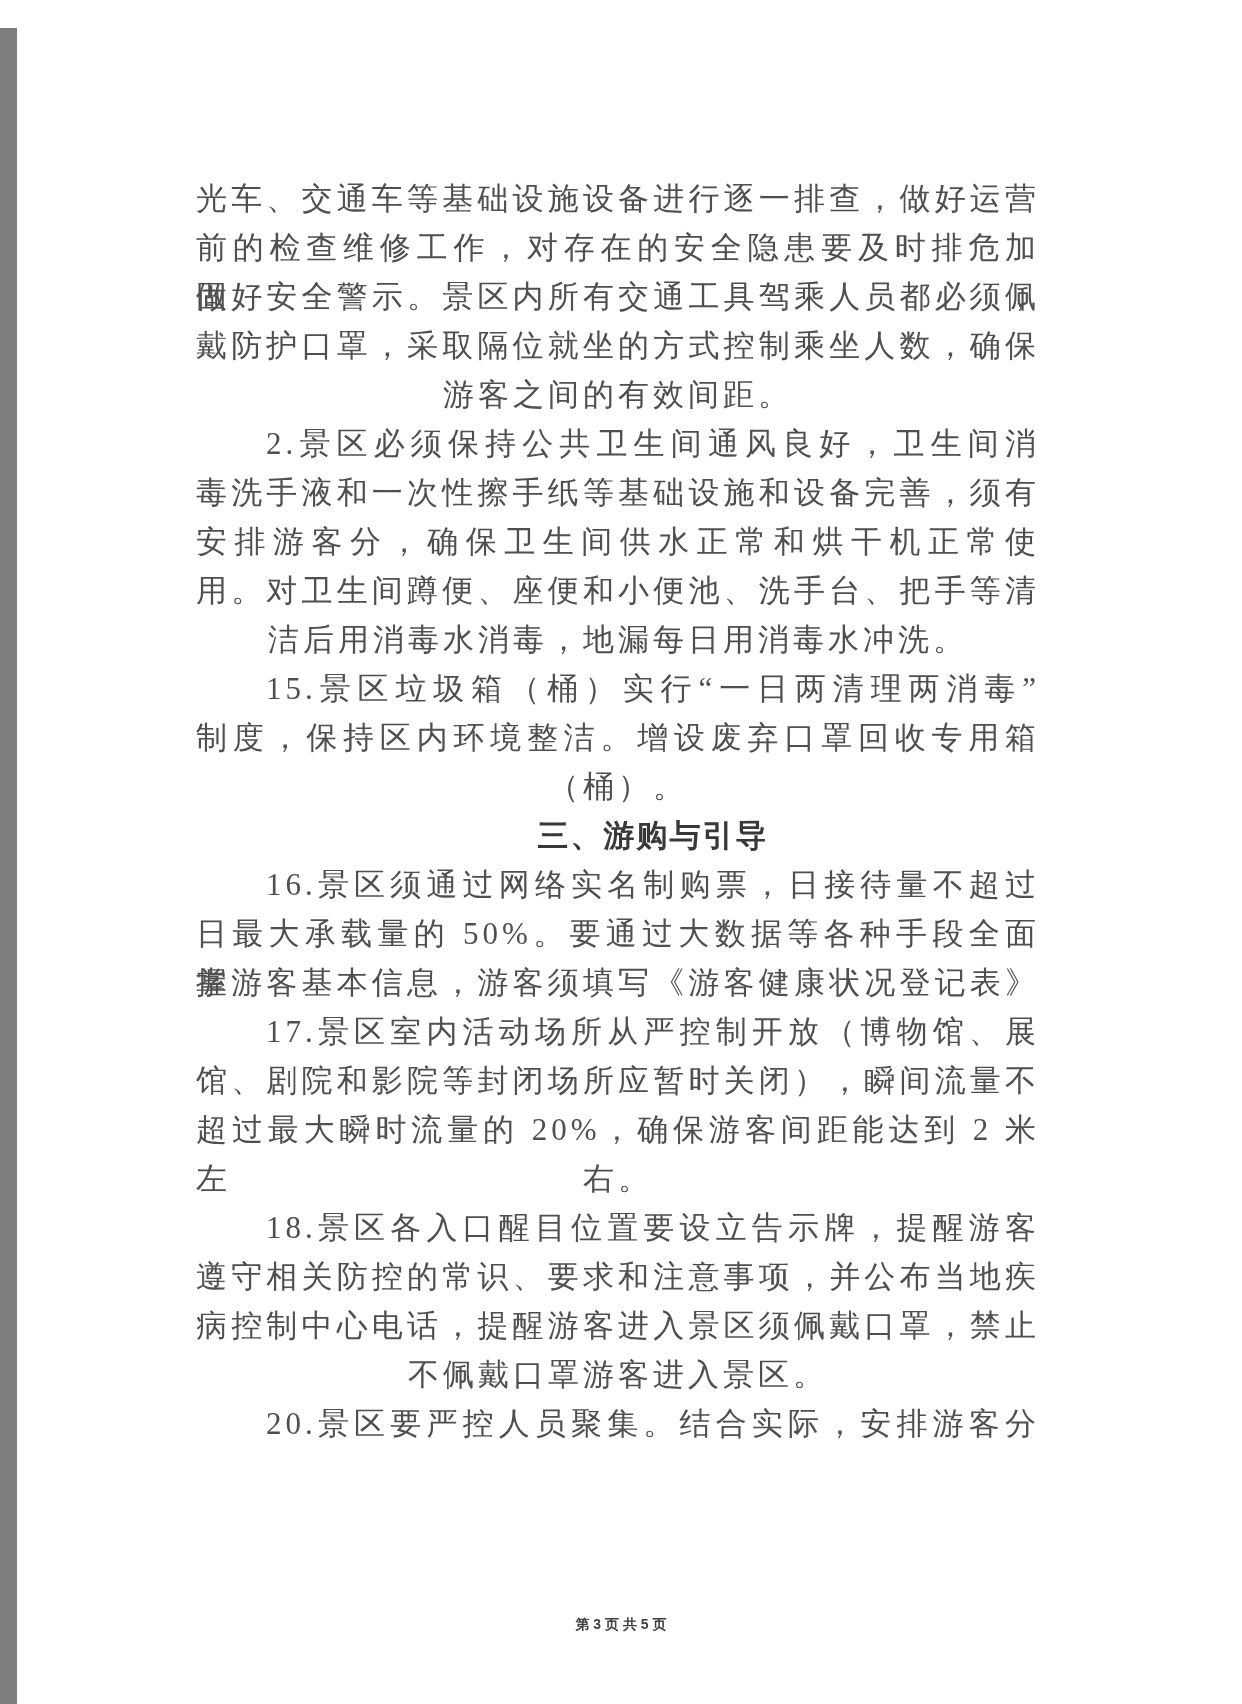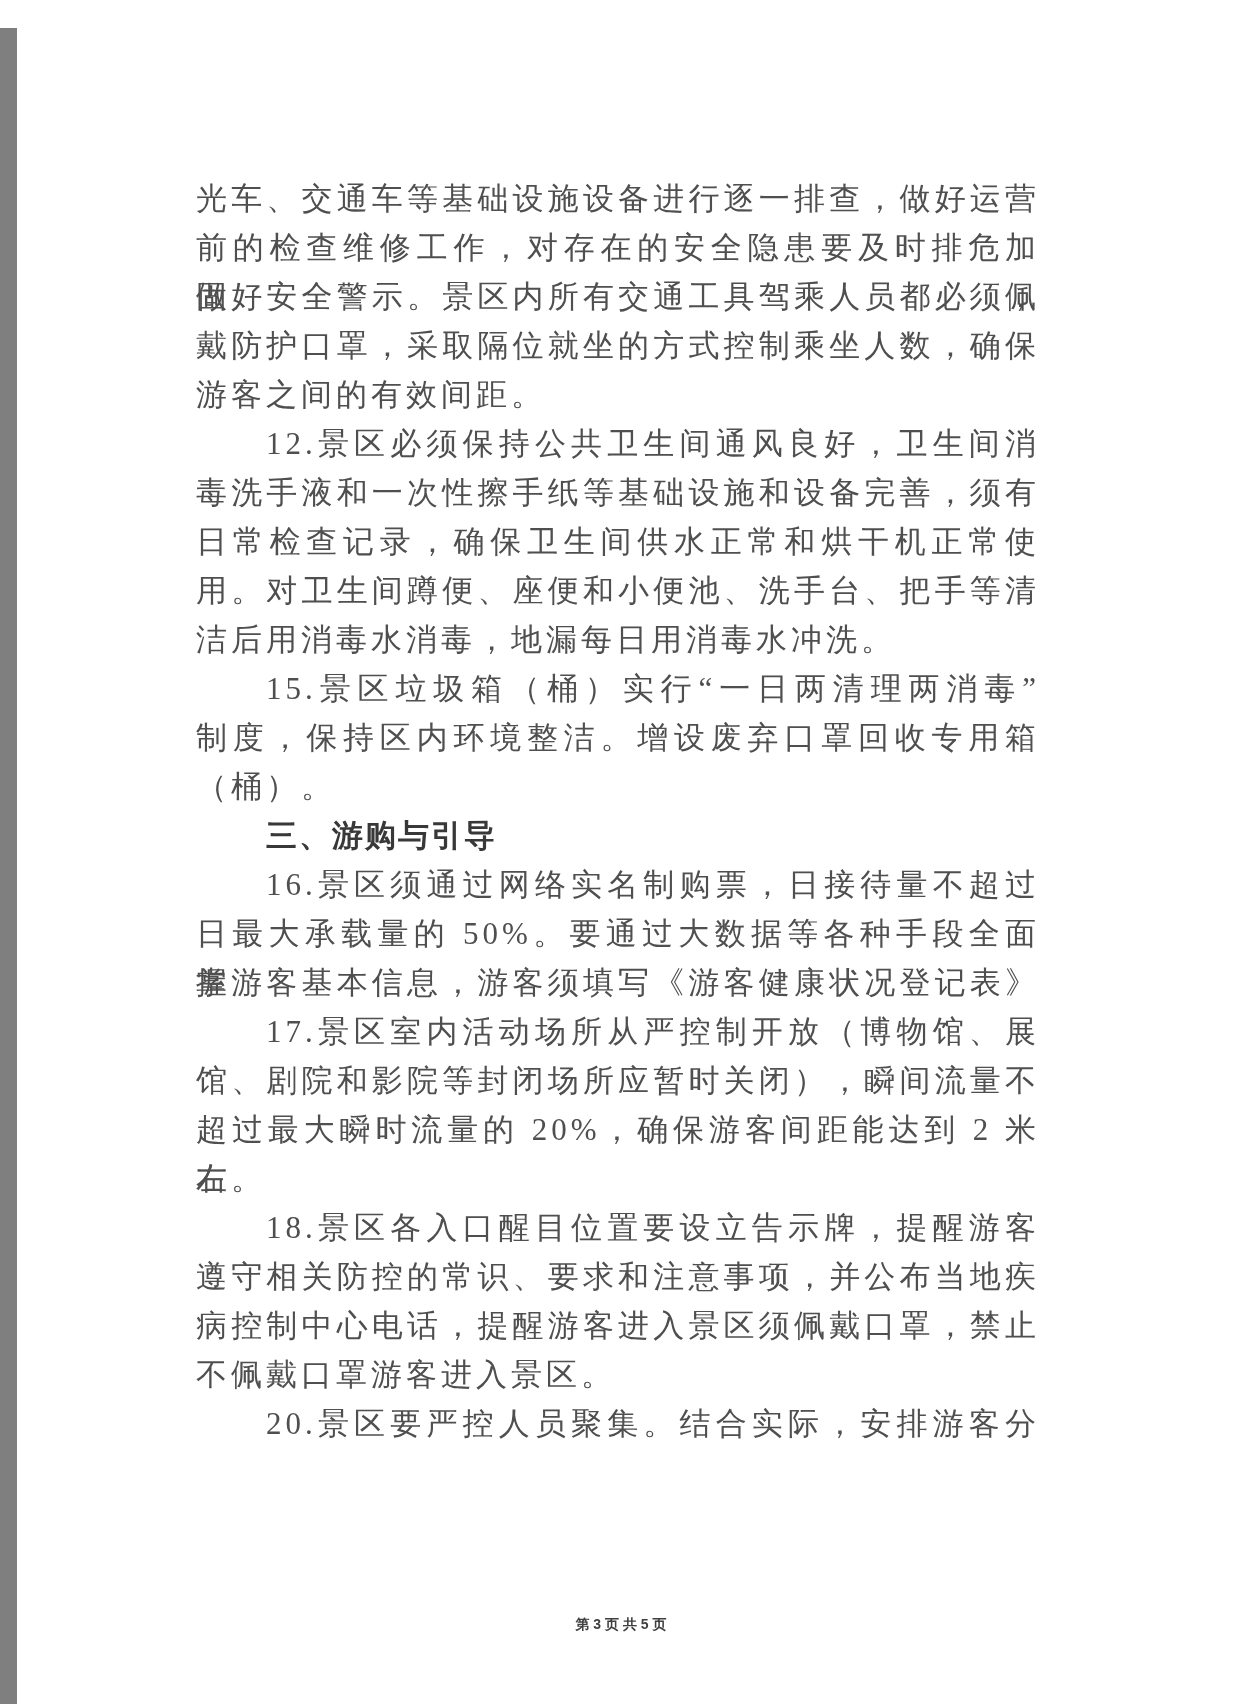"游客之间的有效间距。" .ln { text-align: left -> center }
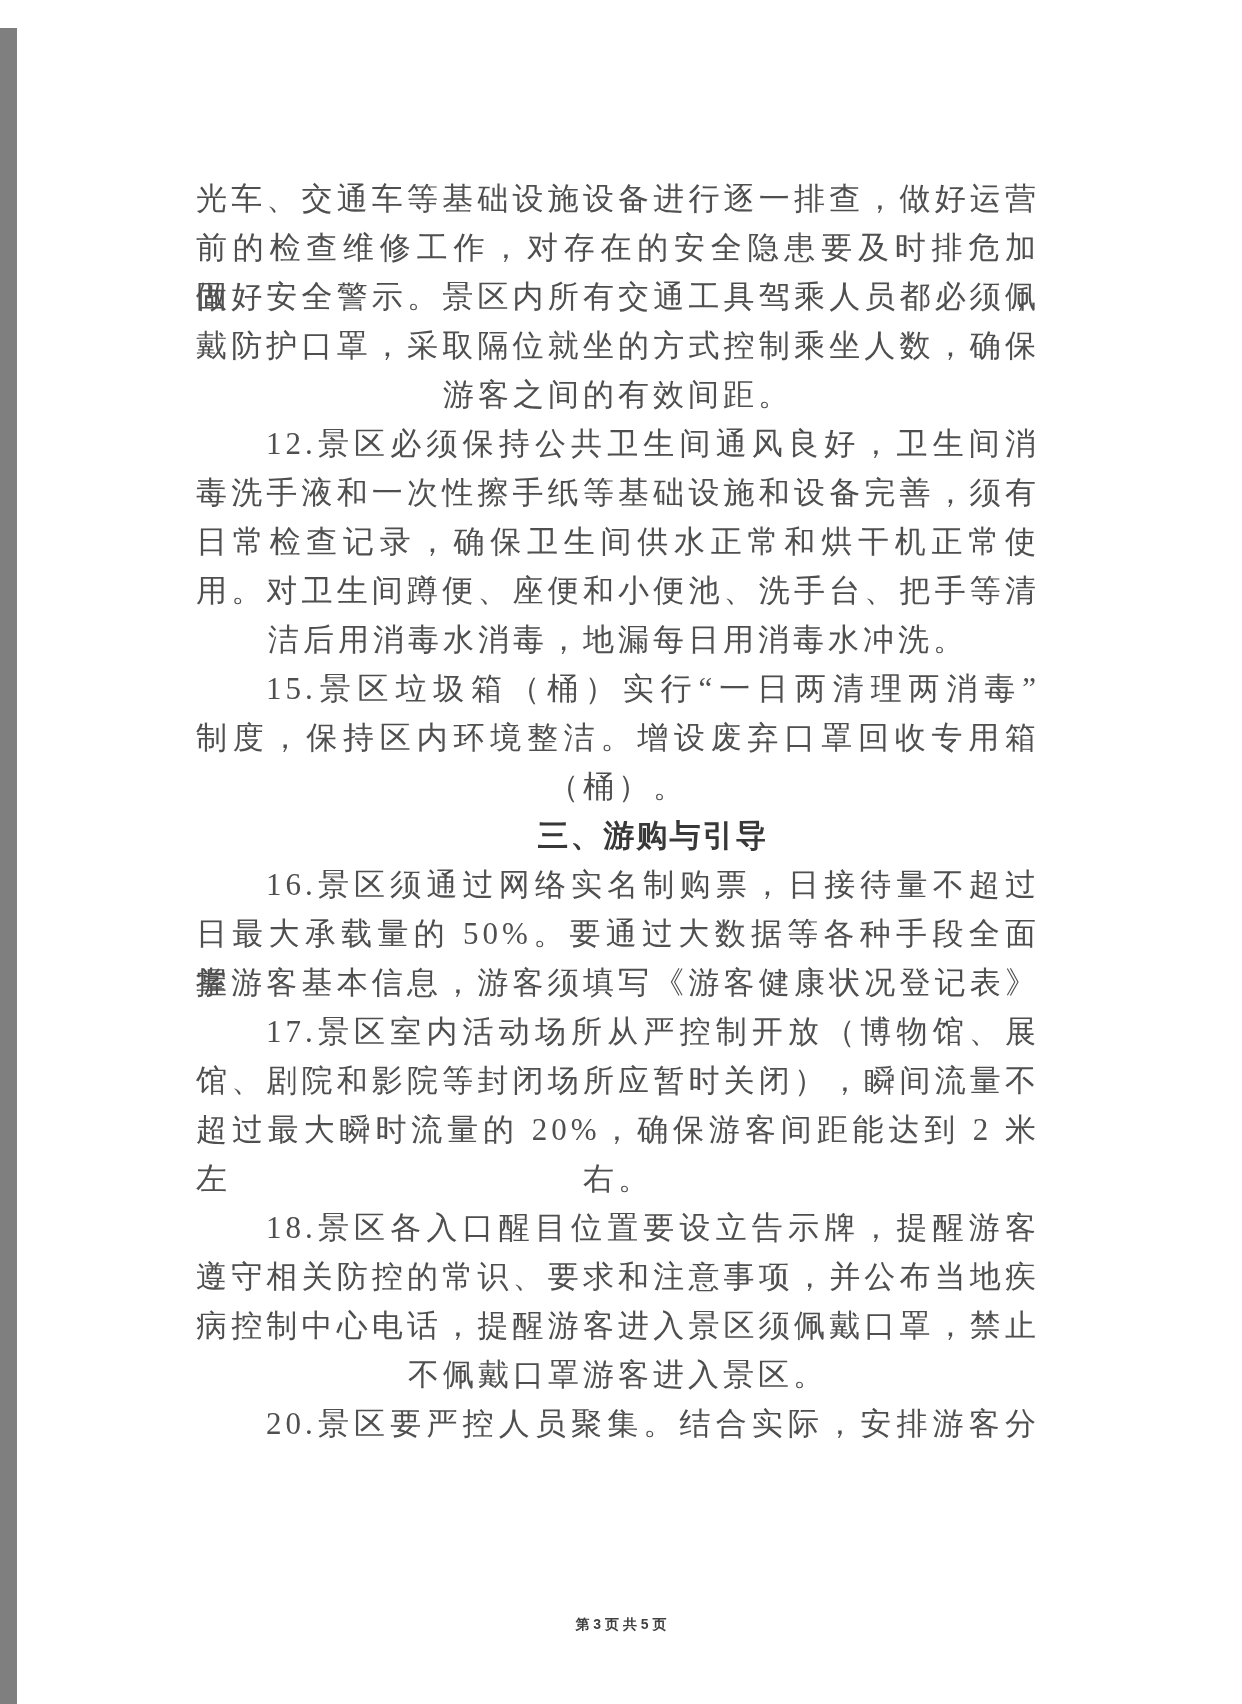"12.景区必须保持公共卫生间通风良好，卫生间消" div.ln { text: 12 -> 2 }
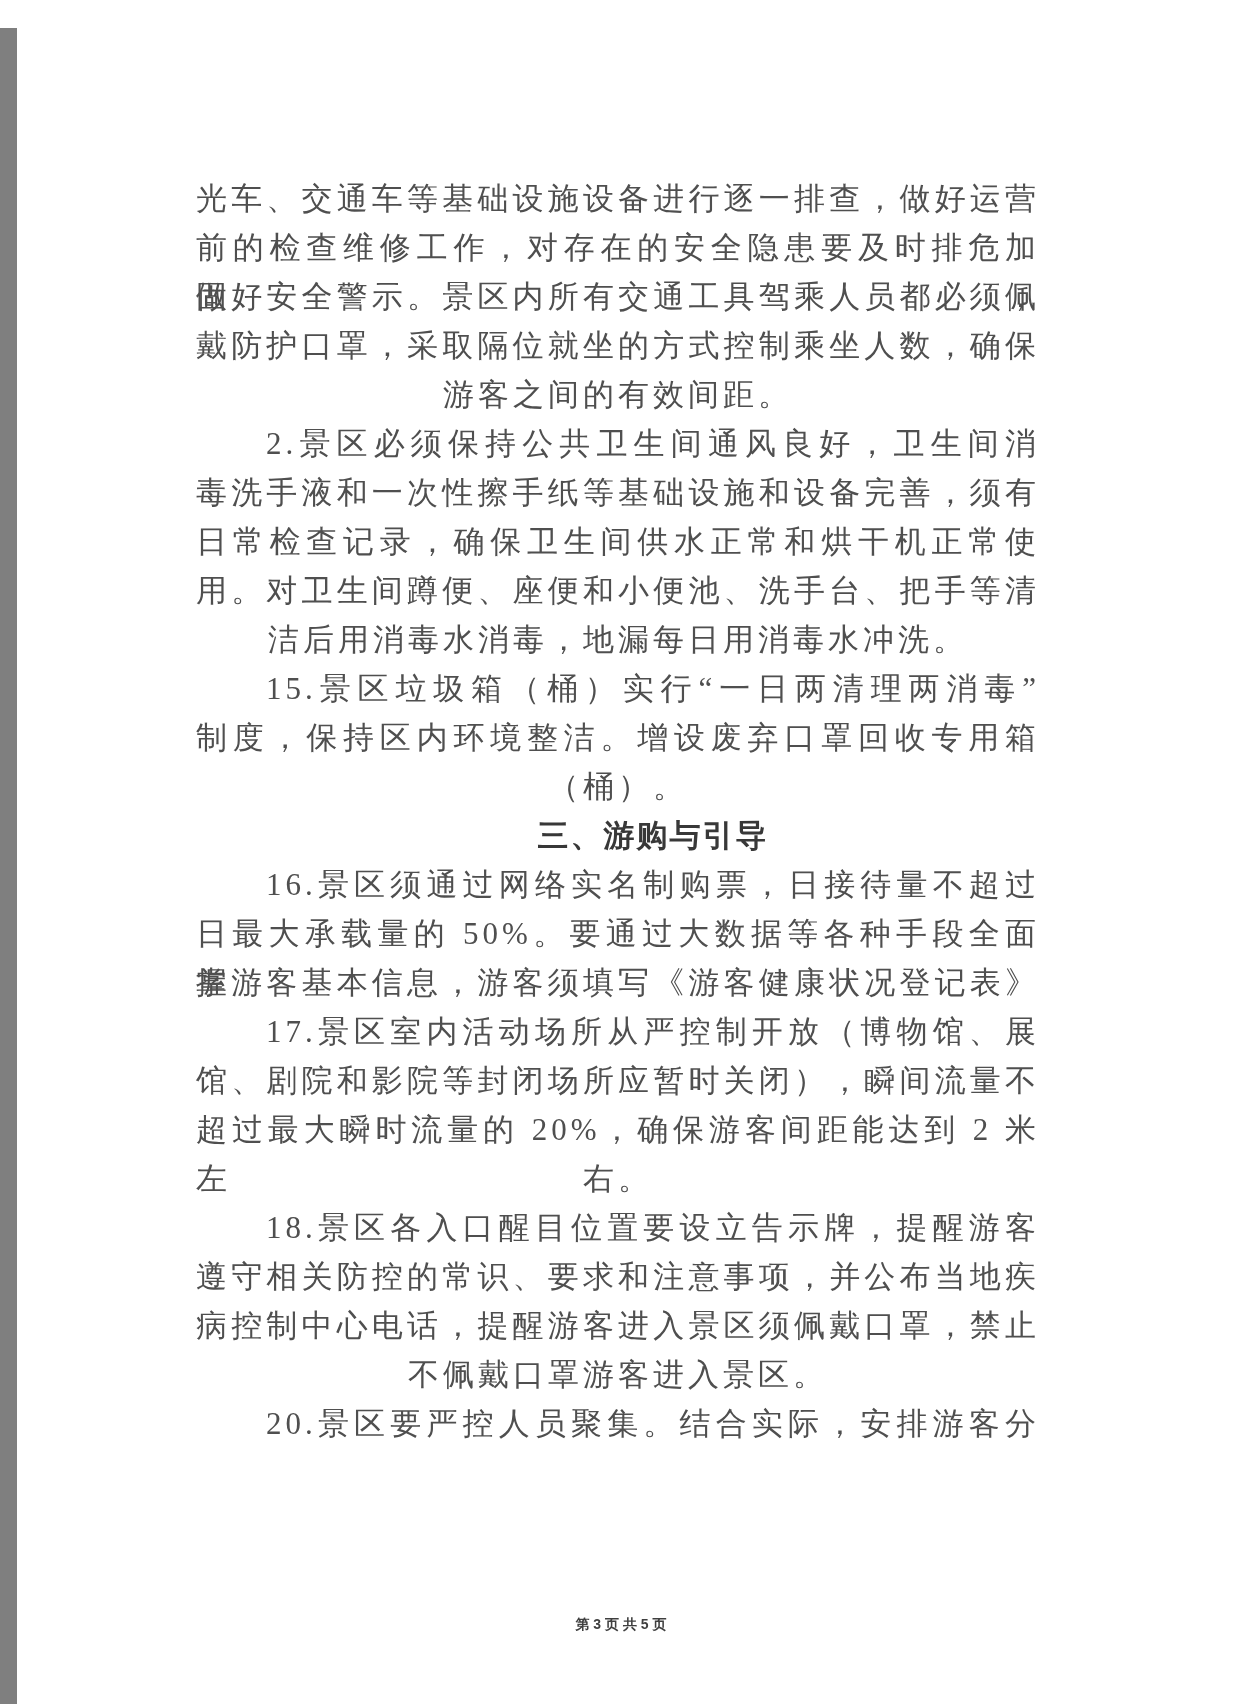"日常检查记录，确保卫生间供水正常和烘干机正常使" div.ln { text: 日常检查记录 -> 安排游客分 }
